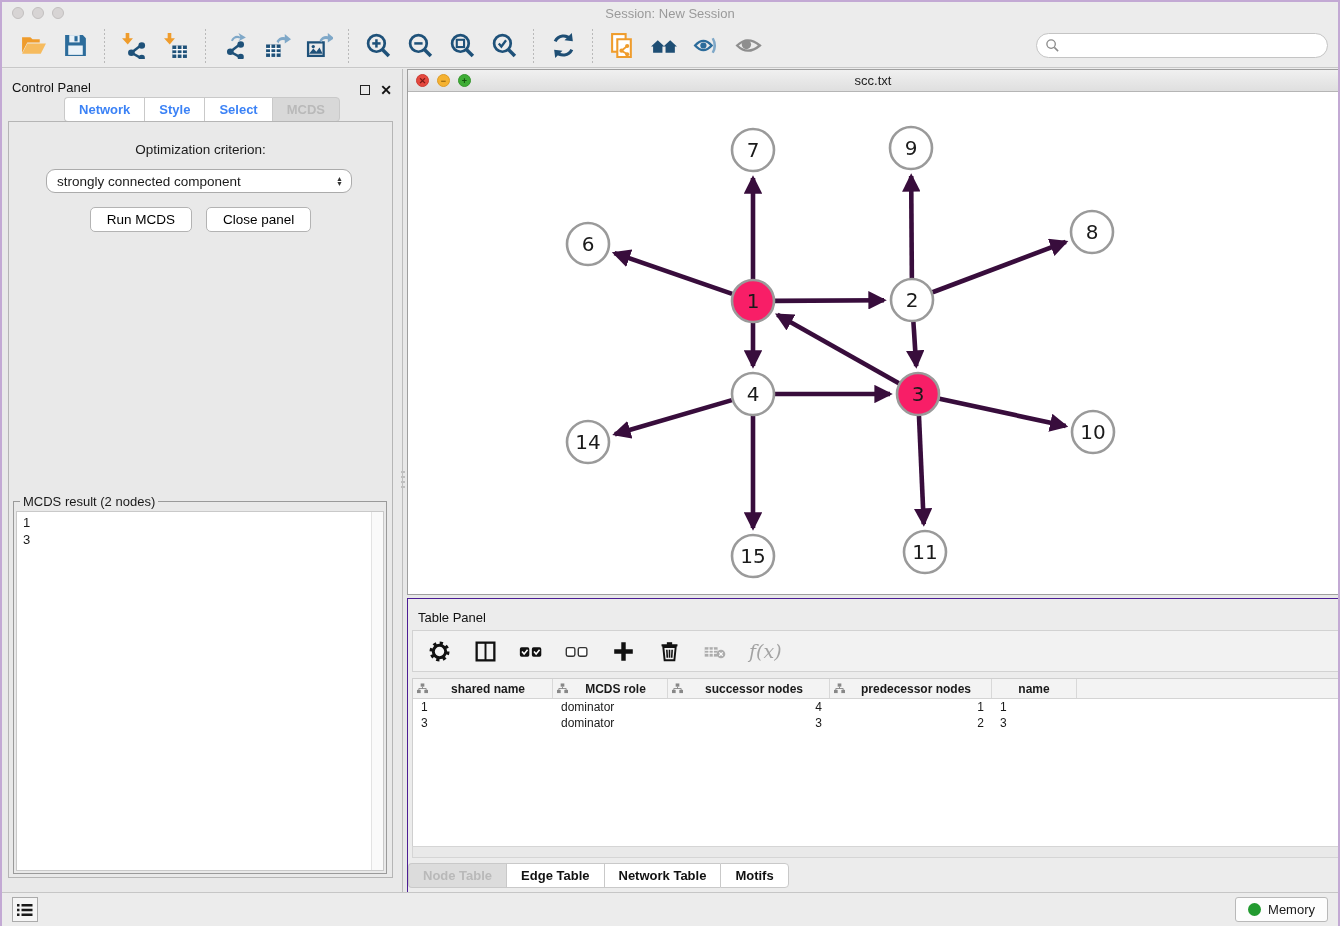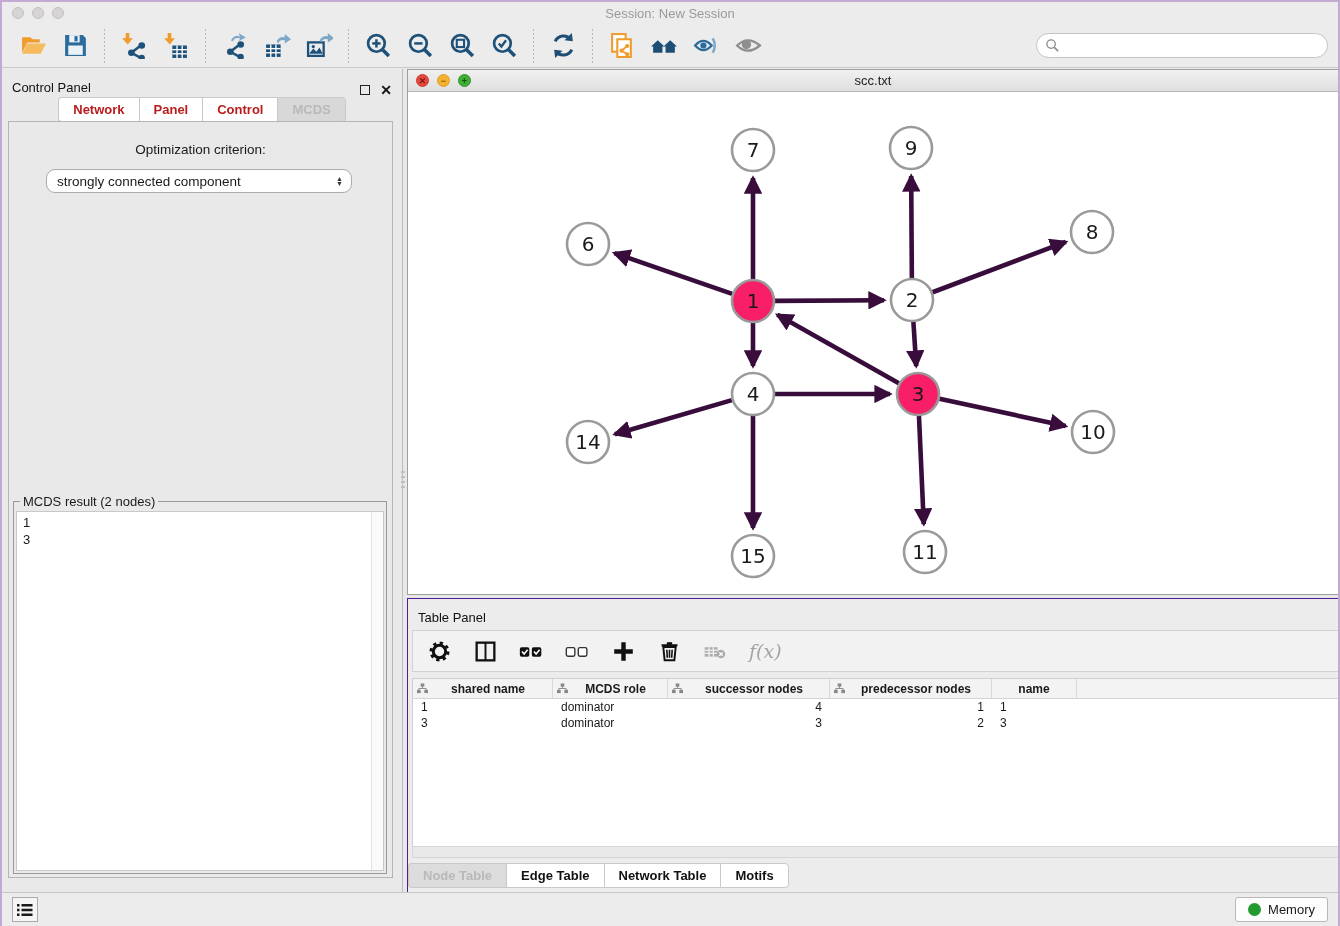"Network" .cp-tab { color: #b91c1c -> #3b82f6 }
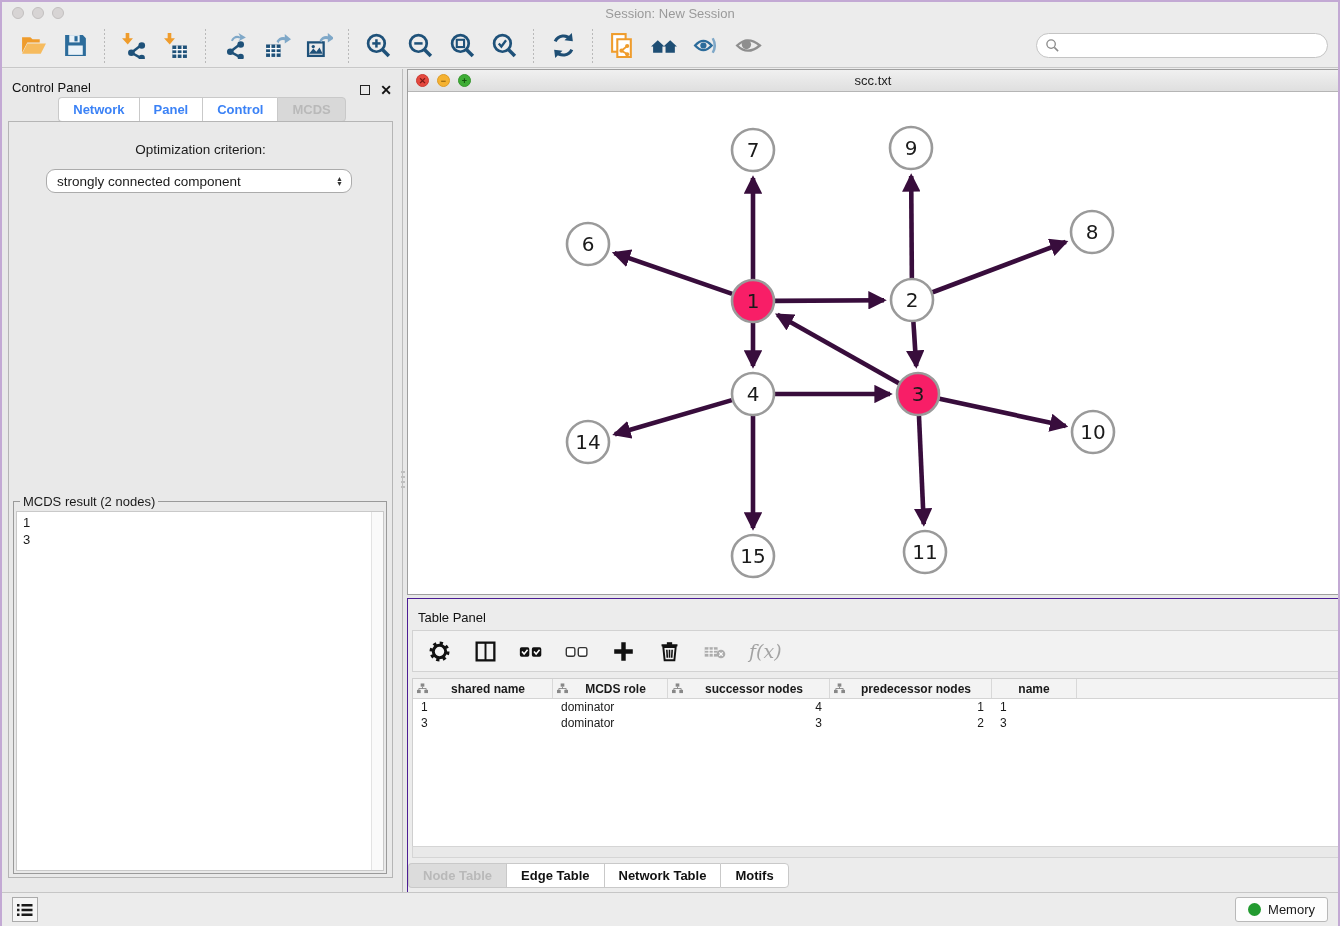"Panel" span.cp-tab { text: Panel -> Style }
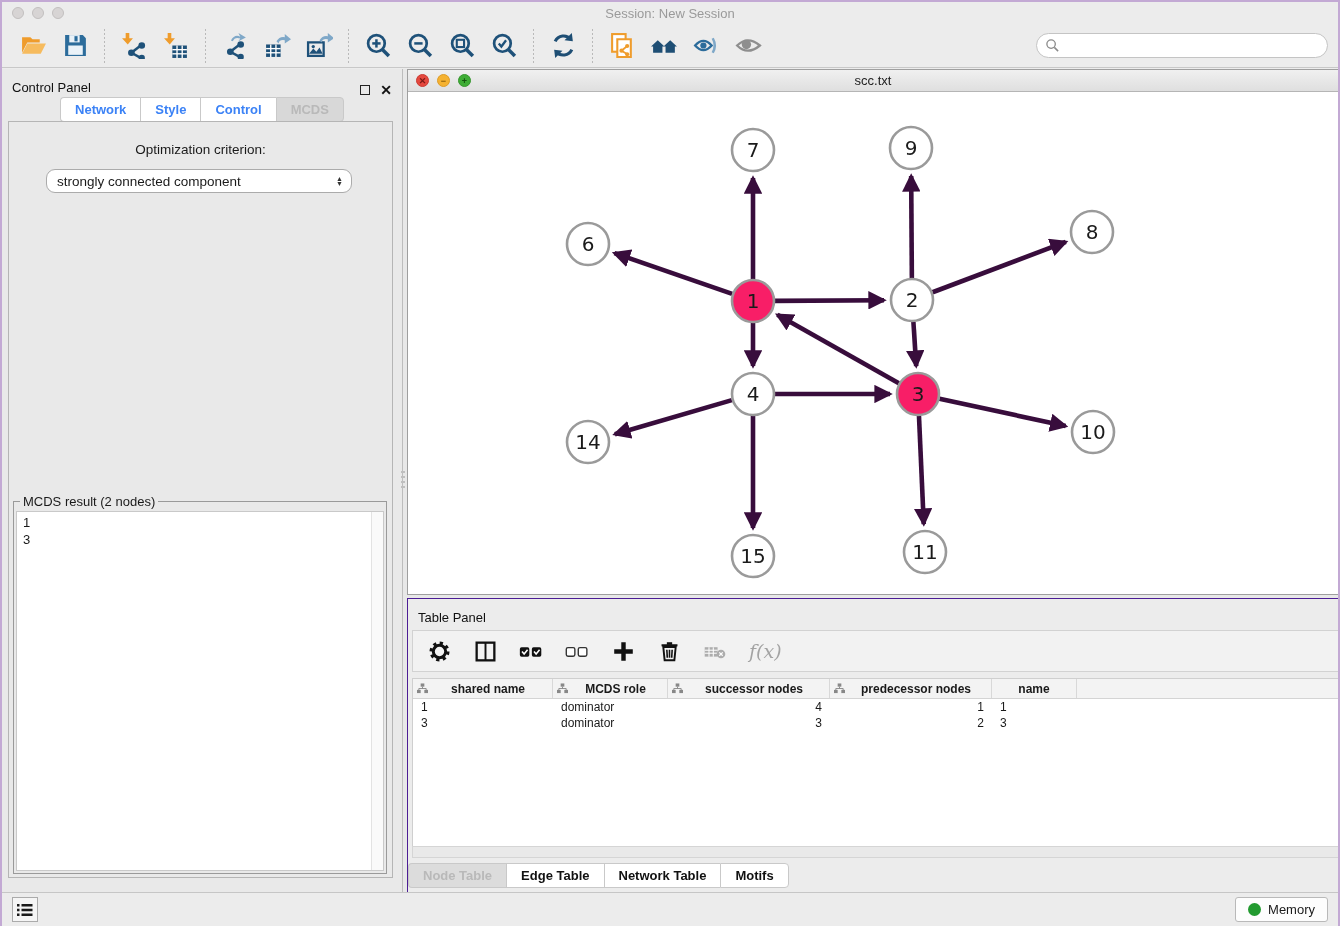"Control" span.cp-tab { text: Control -> Select }
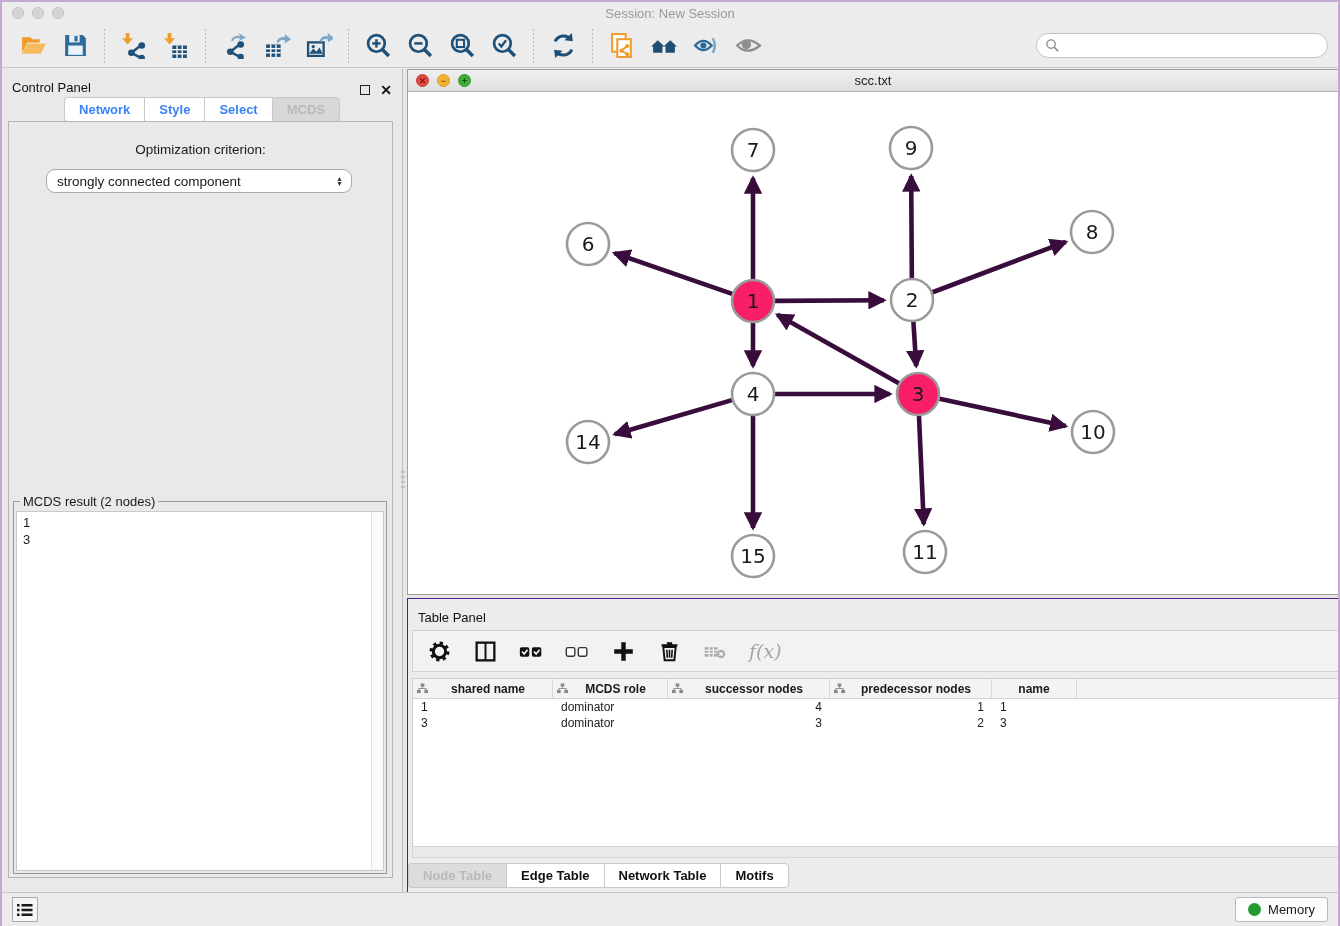"Run MCDS" div.btn-row { html: none -> <div> <button>Run MCDS</button> <button>Close panel</button> </div> }
